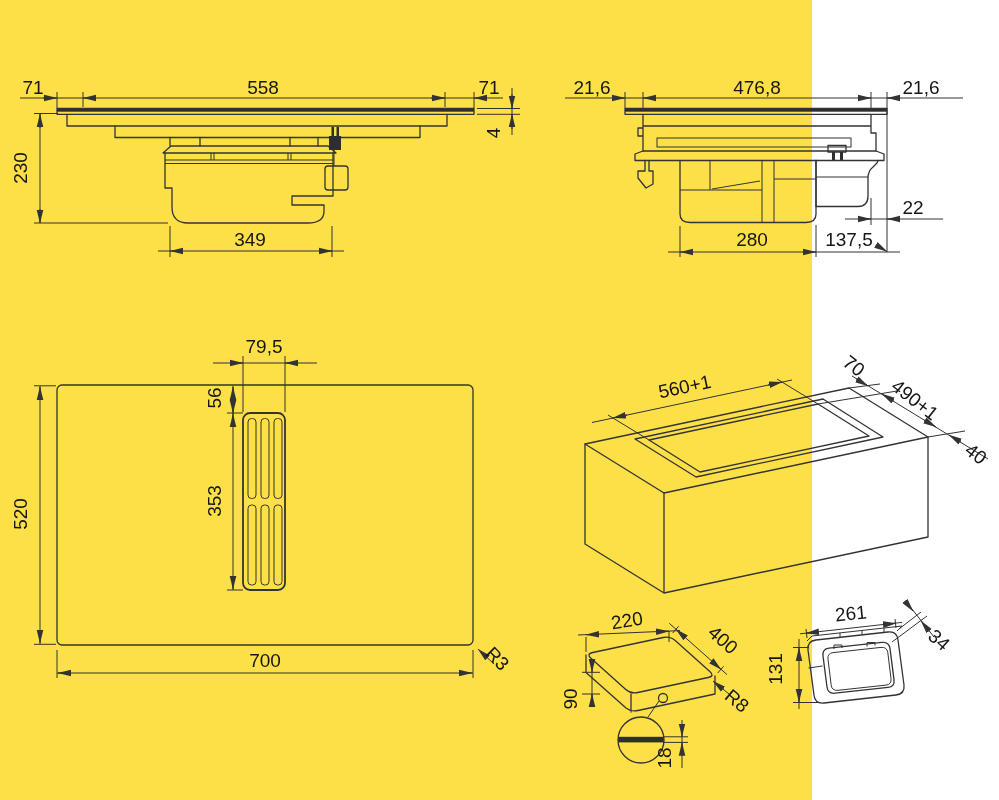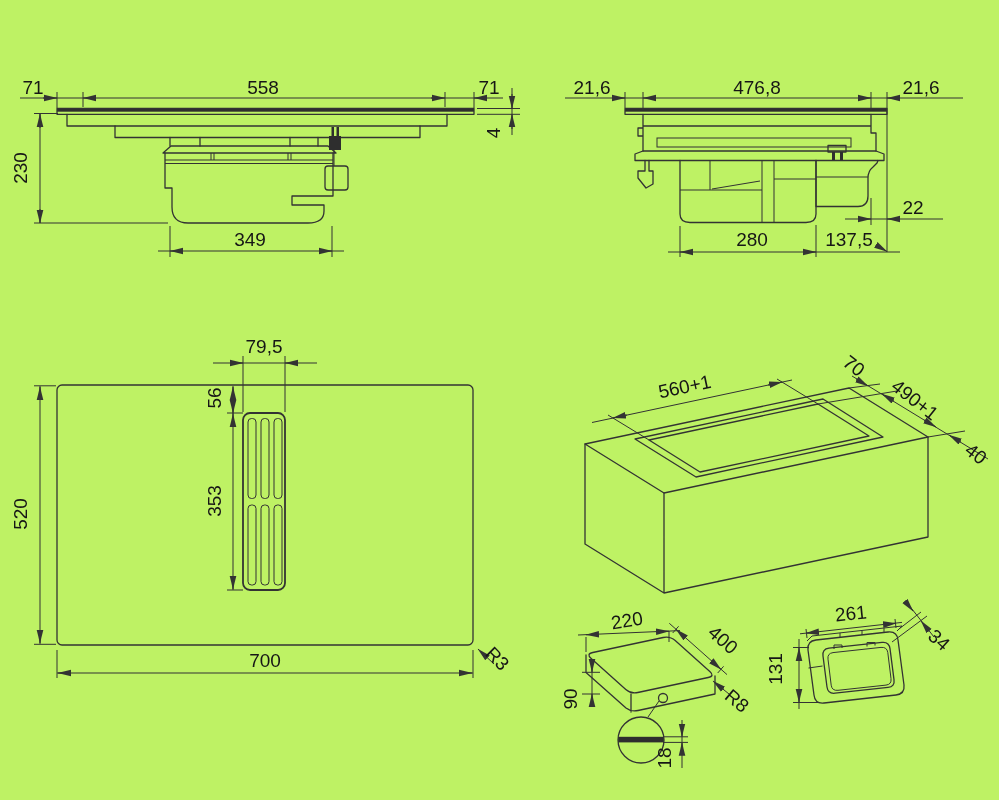"71" #stage { background: #bef264 -> #fde047; width: 999px -> 812px }
